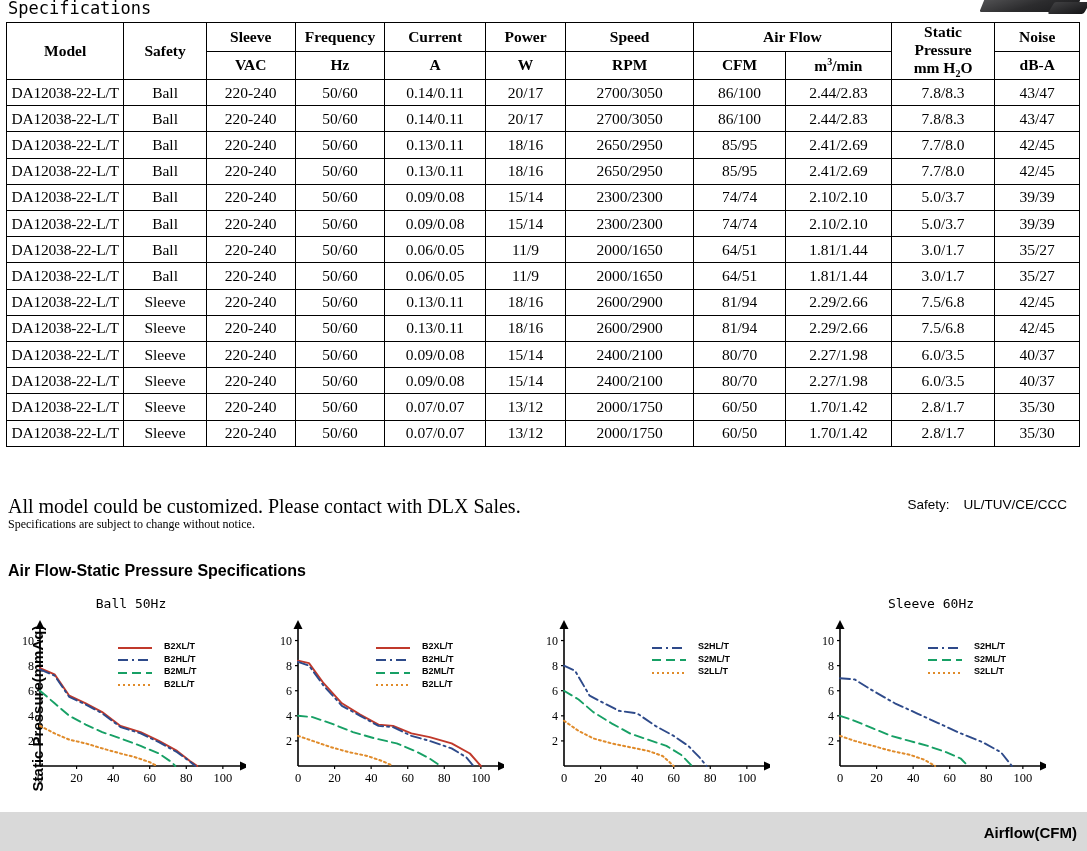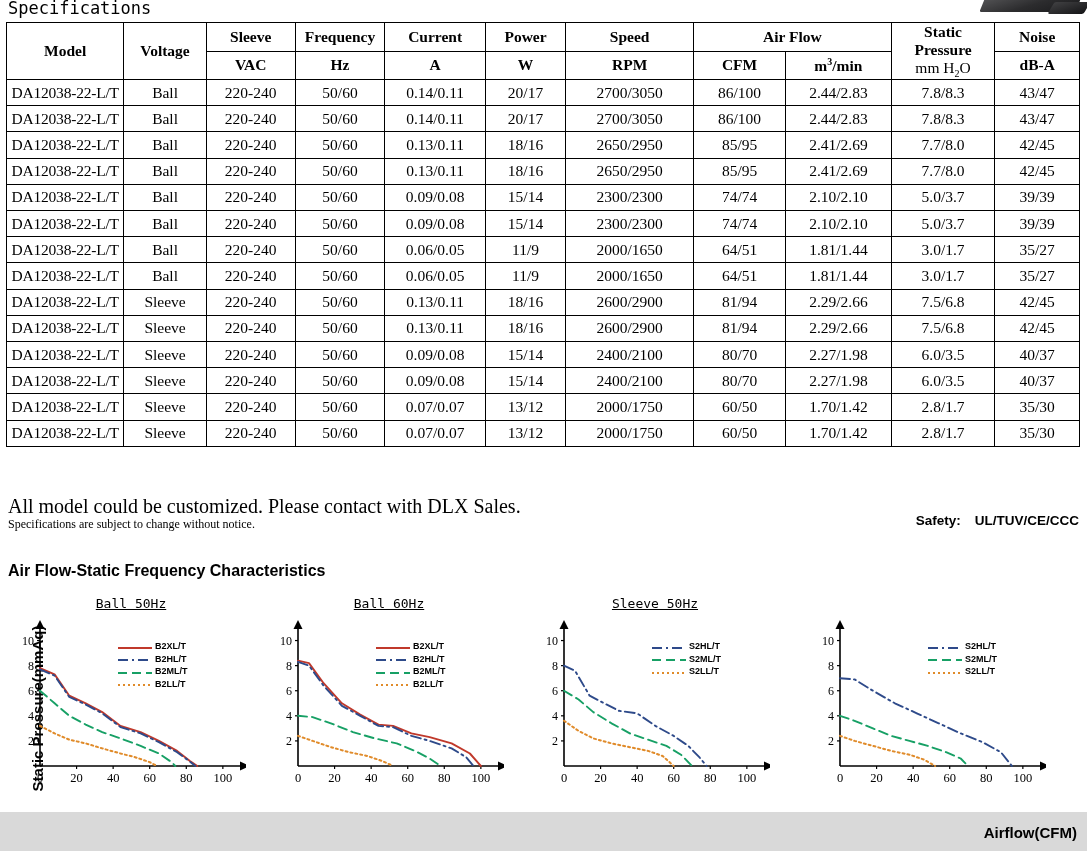"Voltage" th { text: Voltage -> Safety }
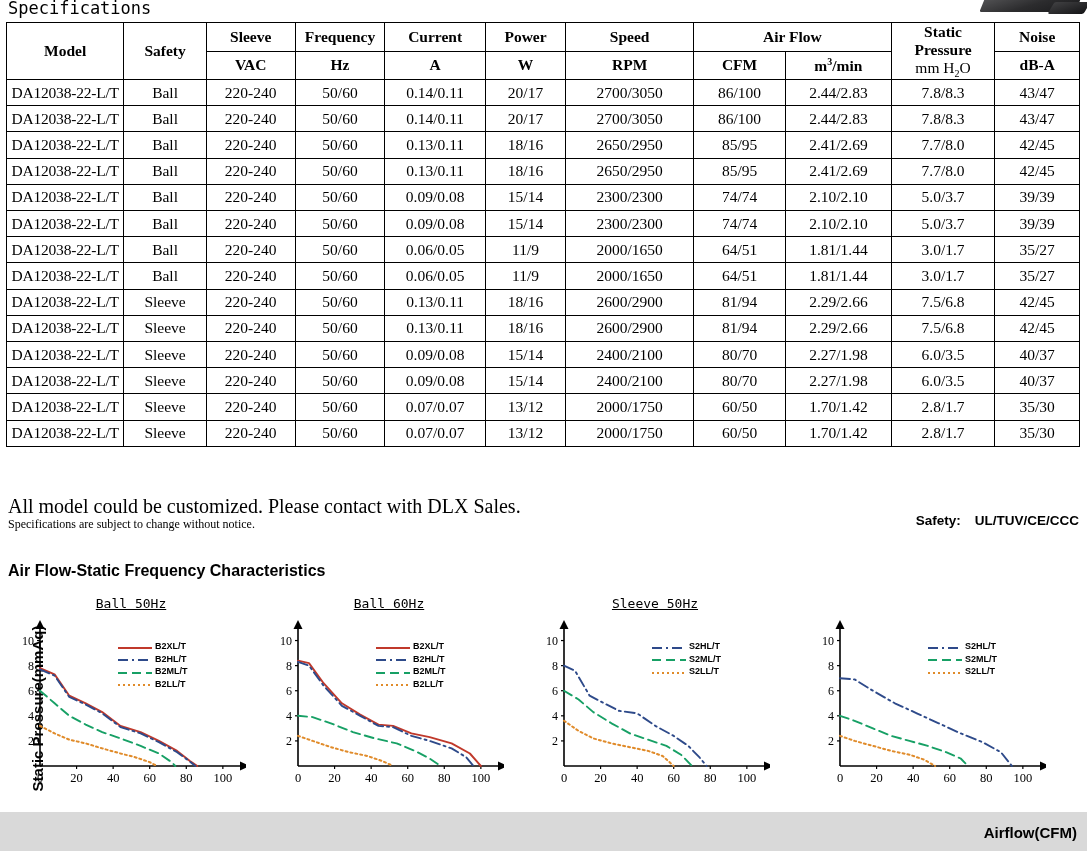"mm H2O" span { font-weight: normal -> bold }
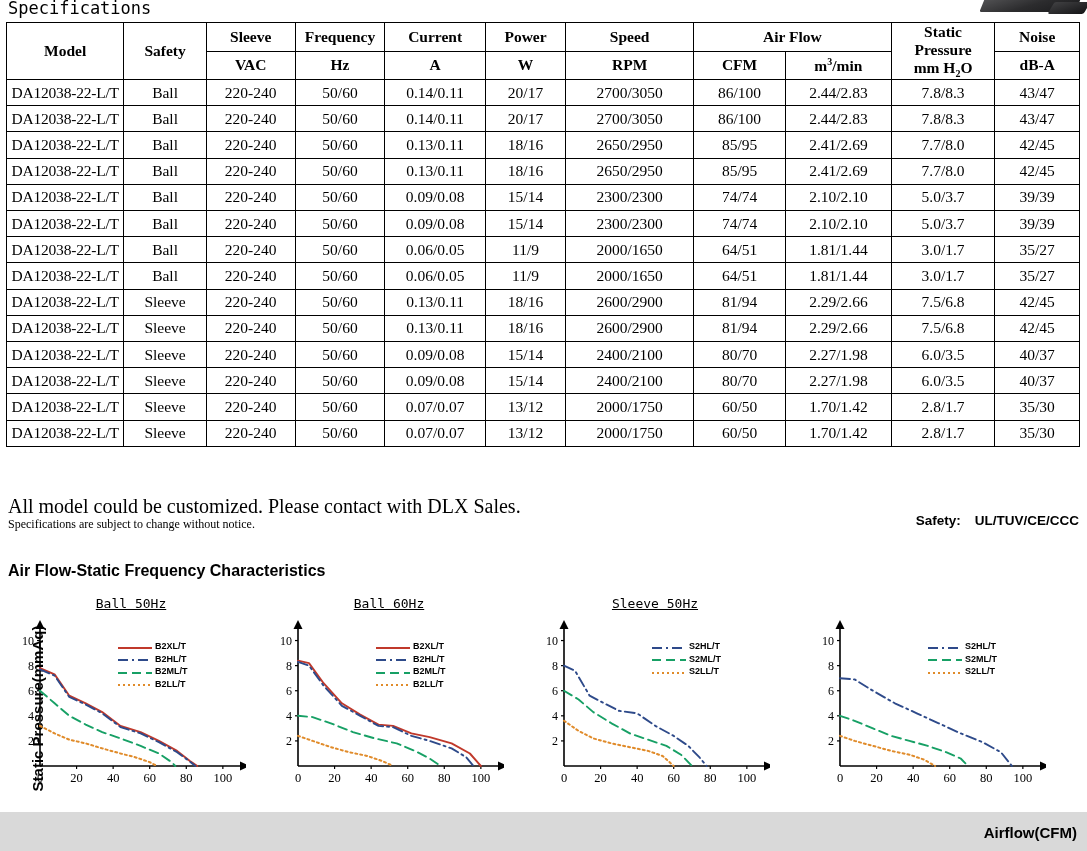"Safety: UL/TUV/CE/CCC" .safety { font-weight: bold -> normal; margin-top: 16px -> none; right: 8px -> 20px }
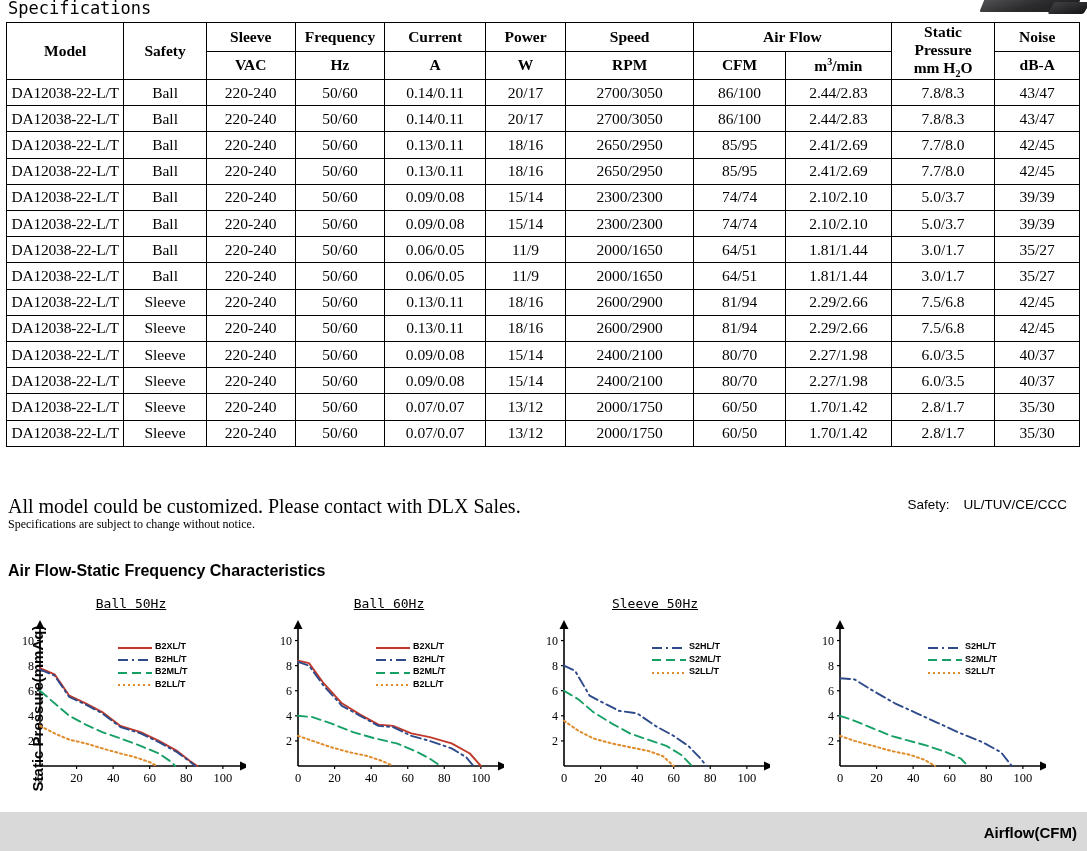"Air Flow-Static Frequency" div.charts-title { text: Frequency Characteristics -> Pressure Specifications }
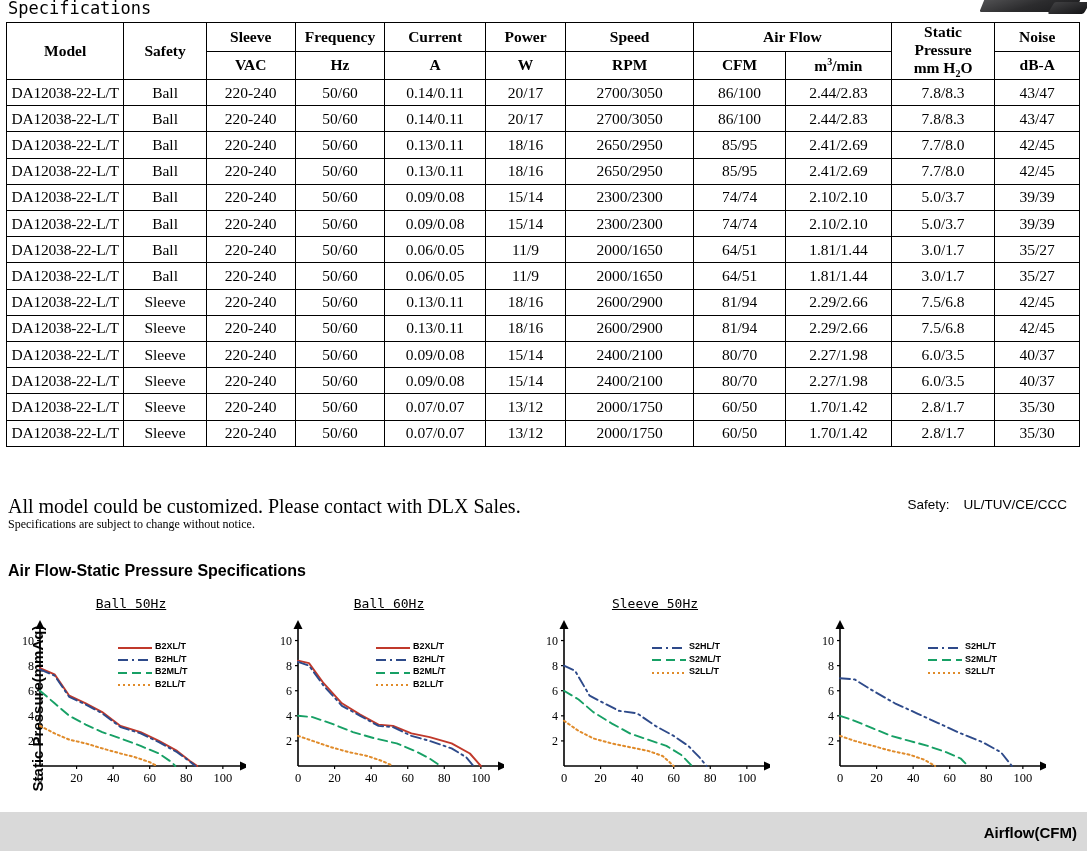"Ball 50Hz" .chart .ch-title { text-decoration: underline -> none }
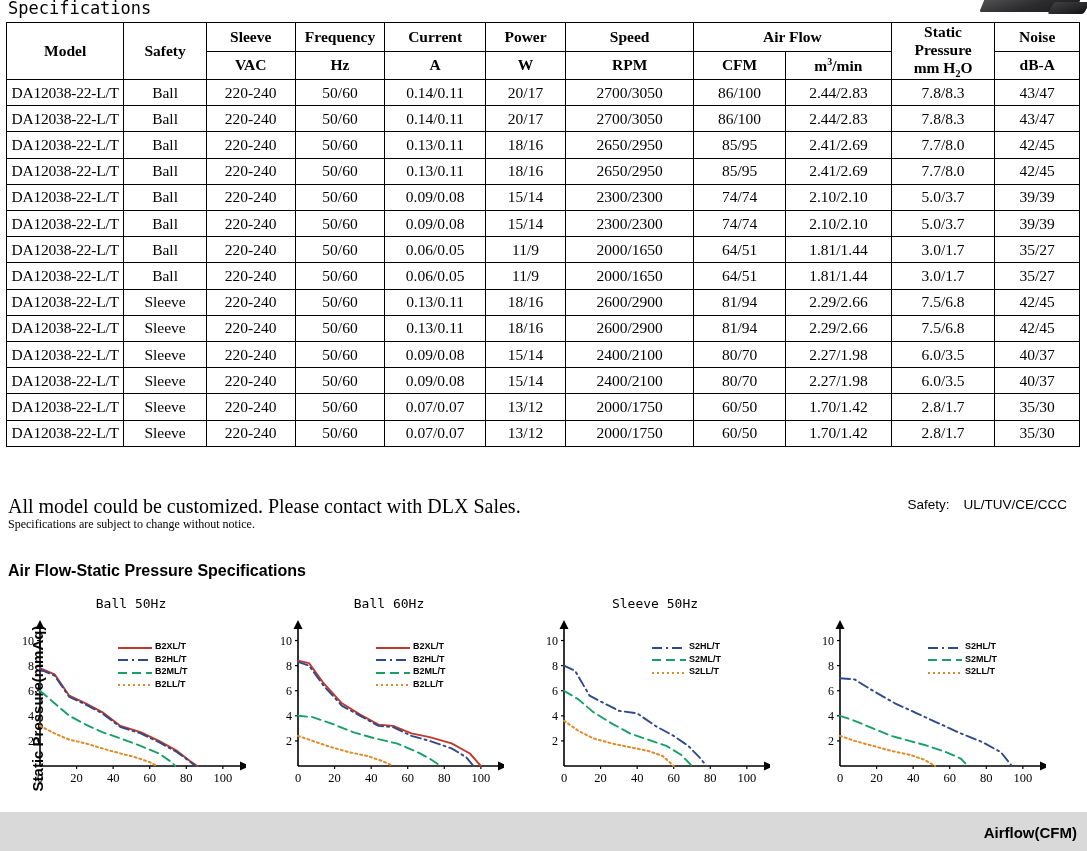"Ball 60Hz" div.ch-title { html: <div>Ball 60Hz</div> -> none }
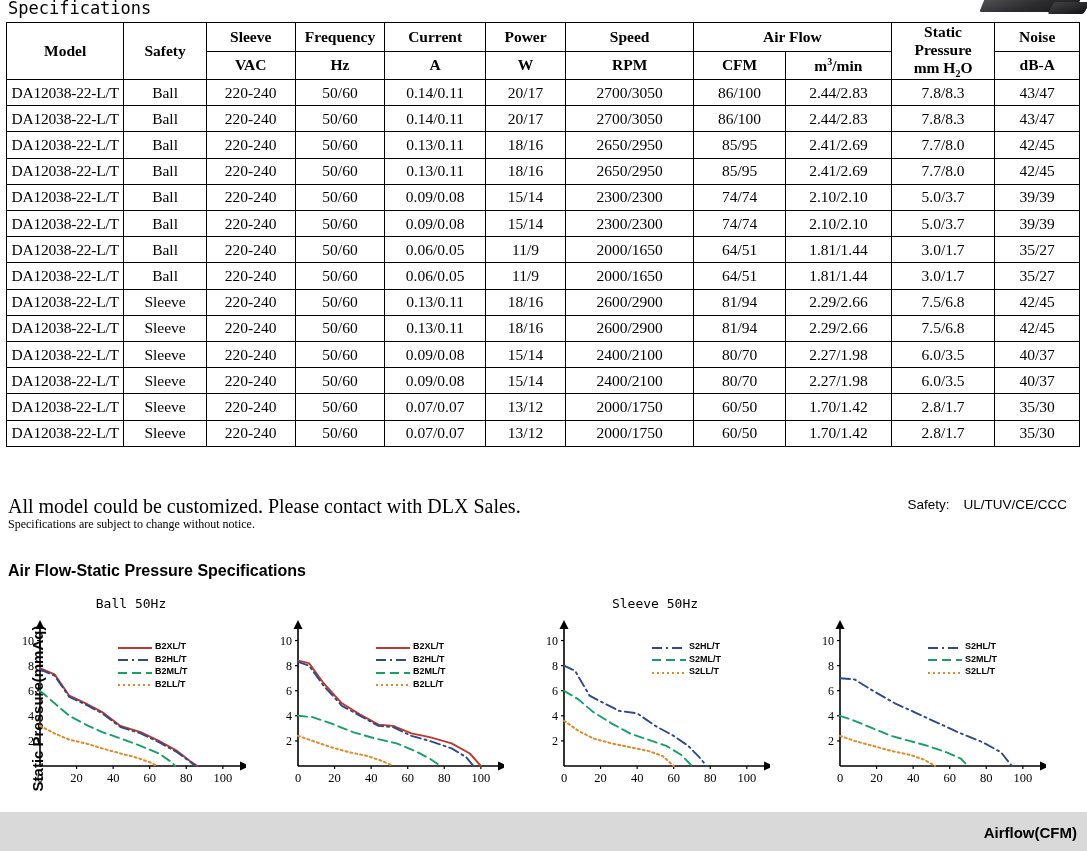"Sleeve 50Hz" div.ch-title { html: <div>Sleeve 50Hz</div> -> none }
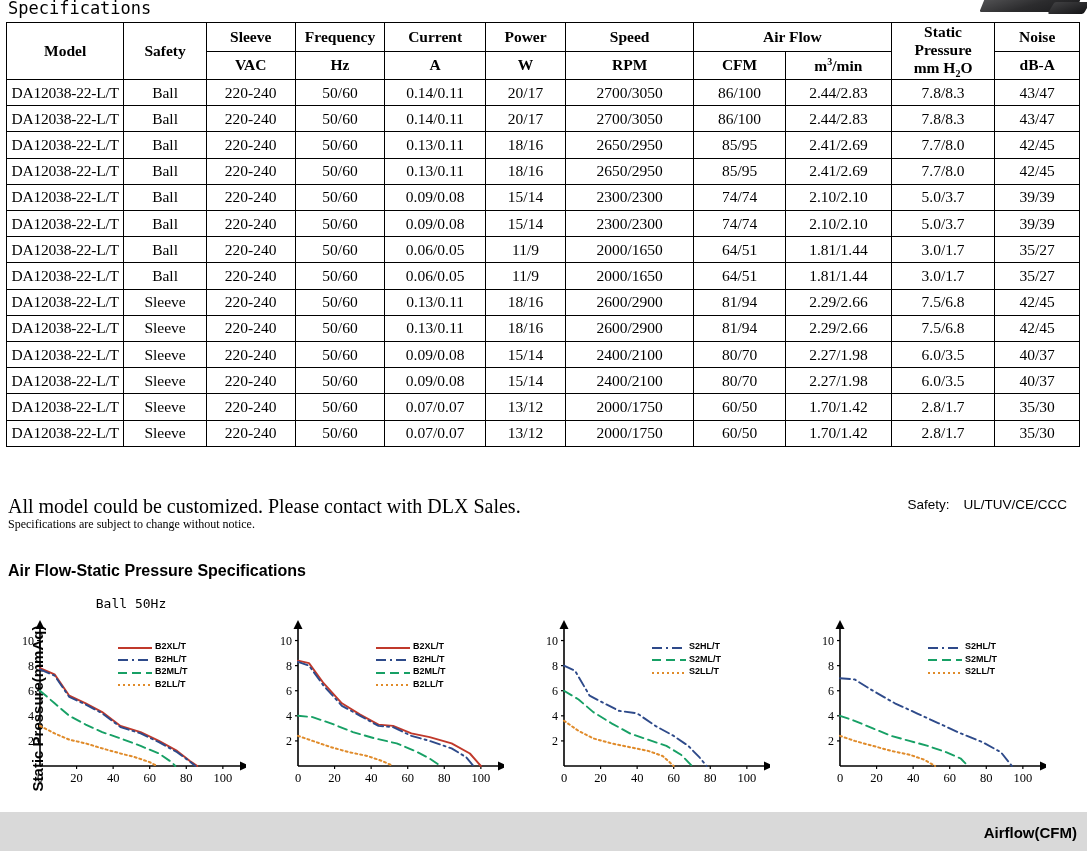"Sleeve 60Hz" div.ch-title { html: none -> <div>Sleeve 60Hz</div> }
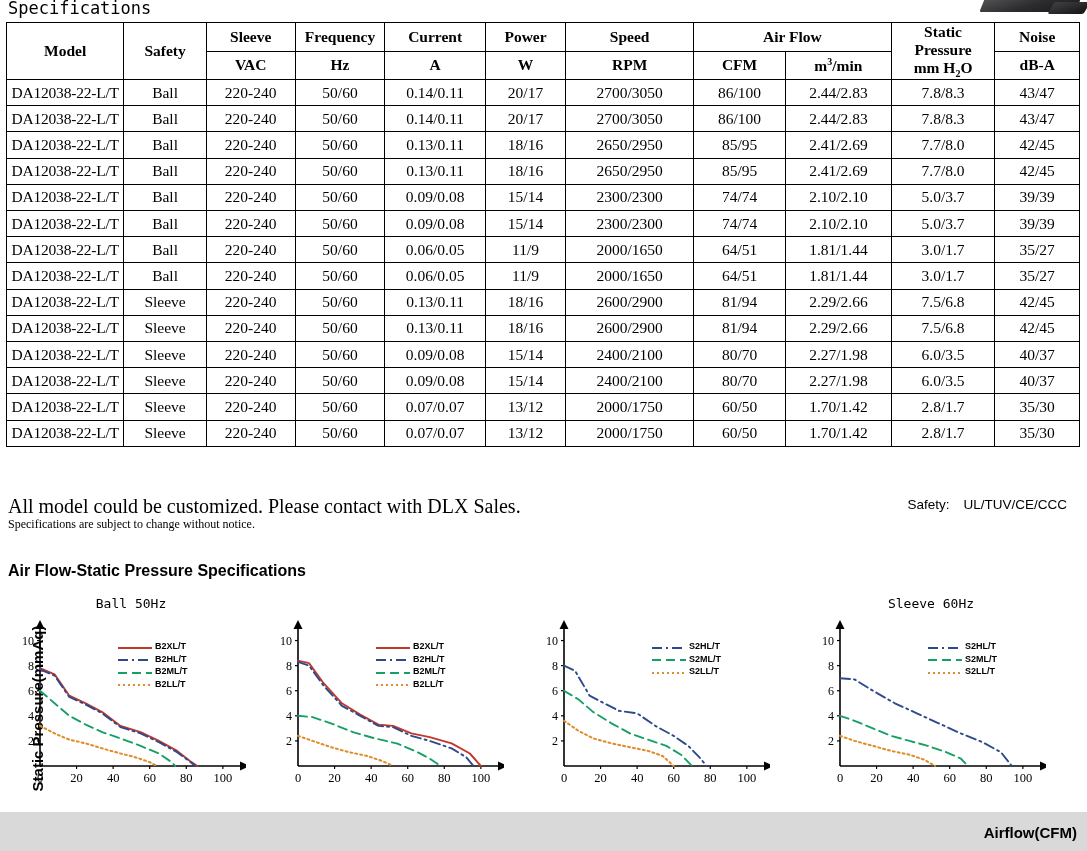"B2XL/T" .legend .lbl { margin-left: none -> 9px }
